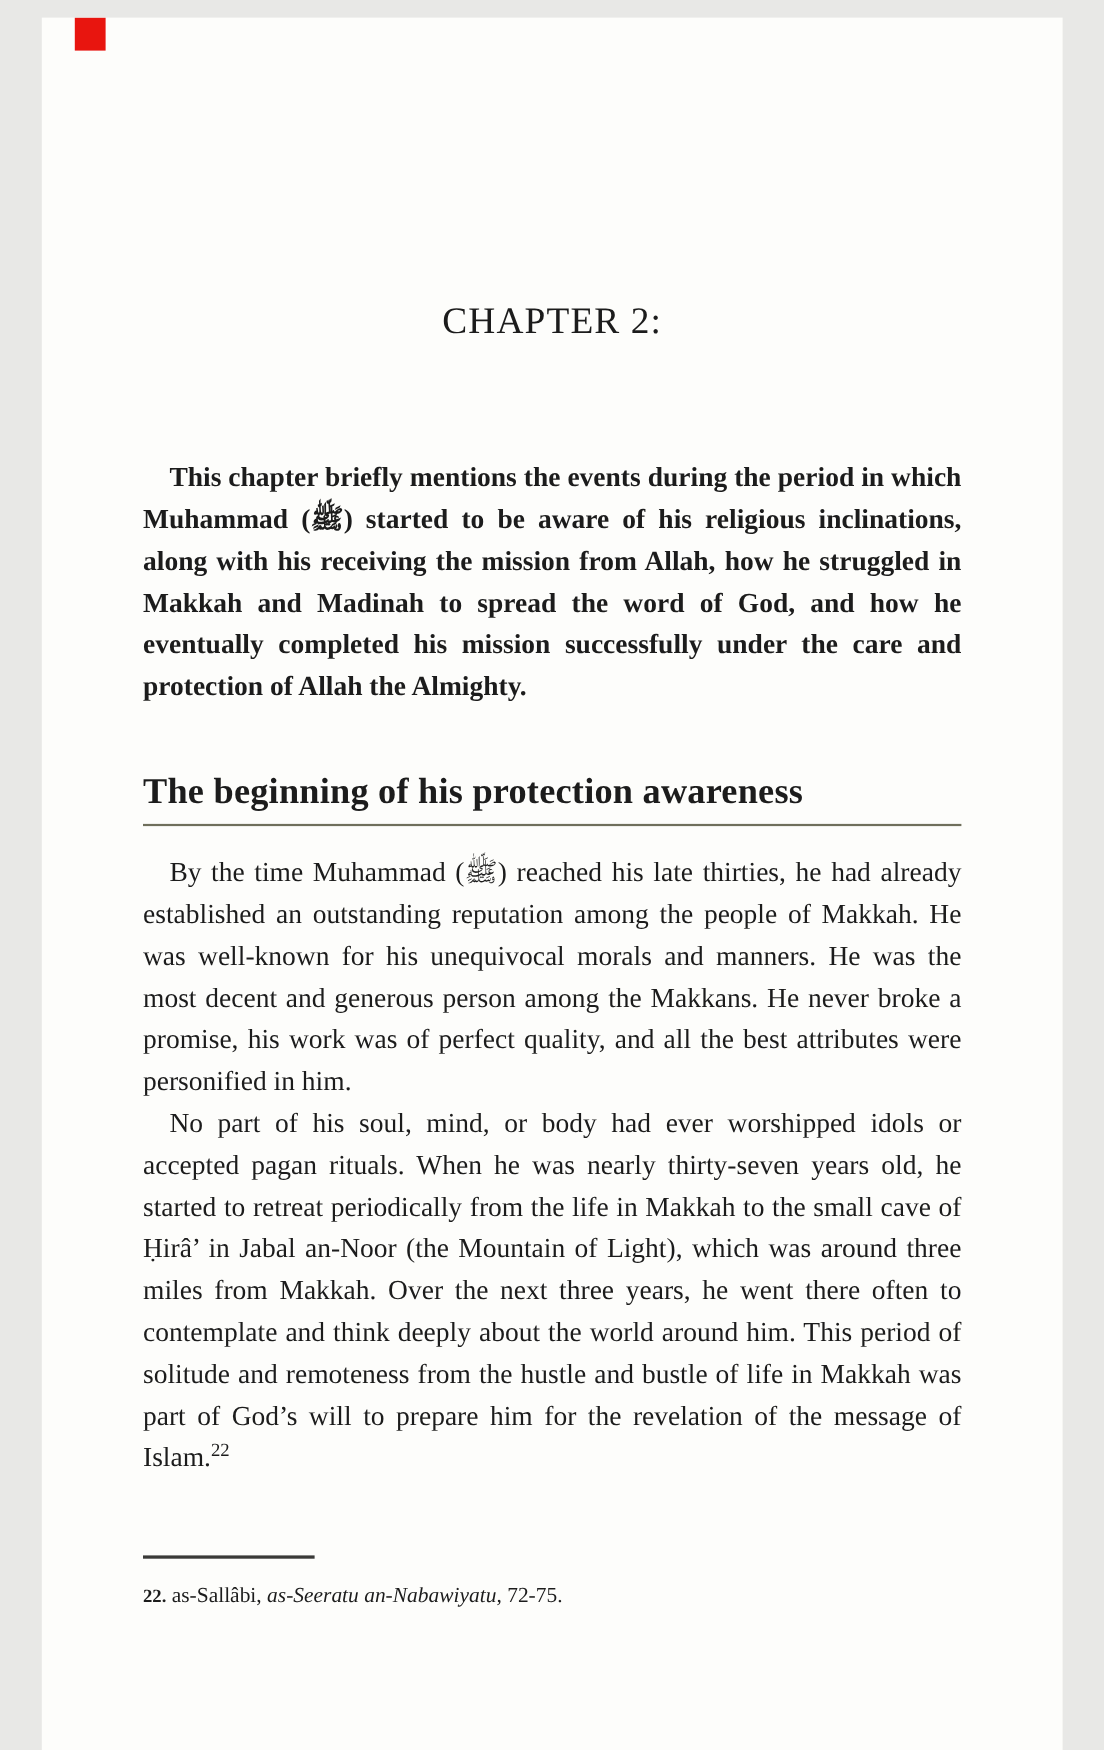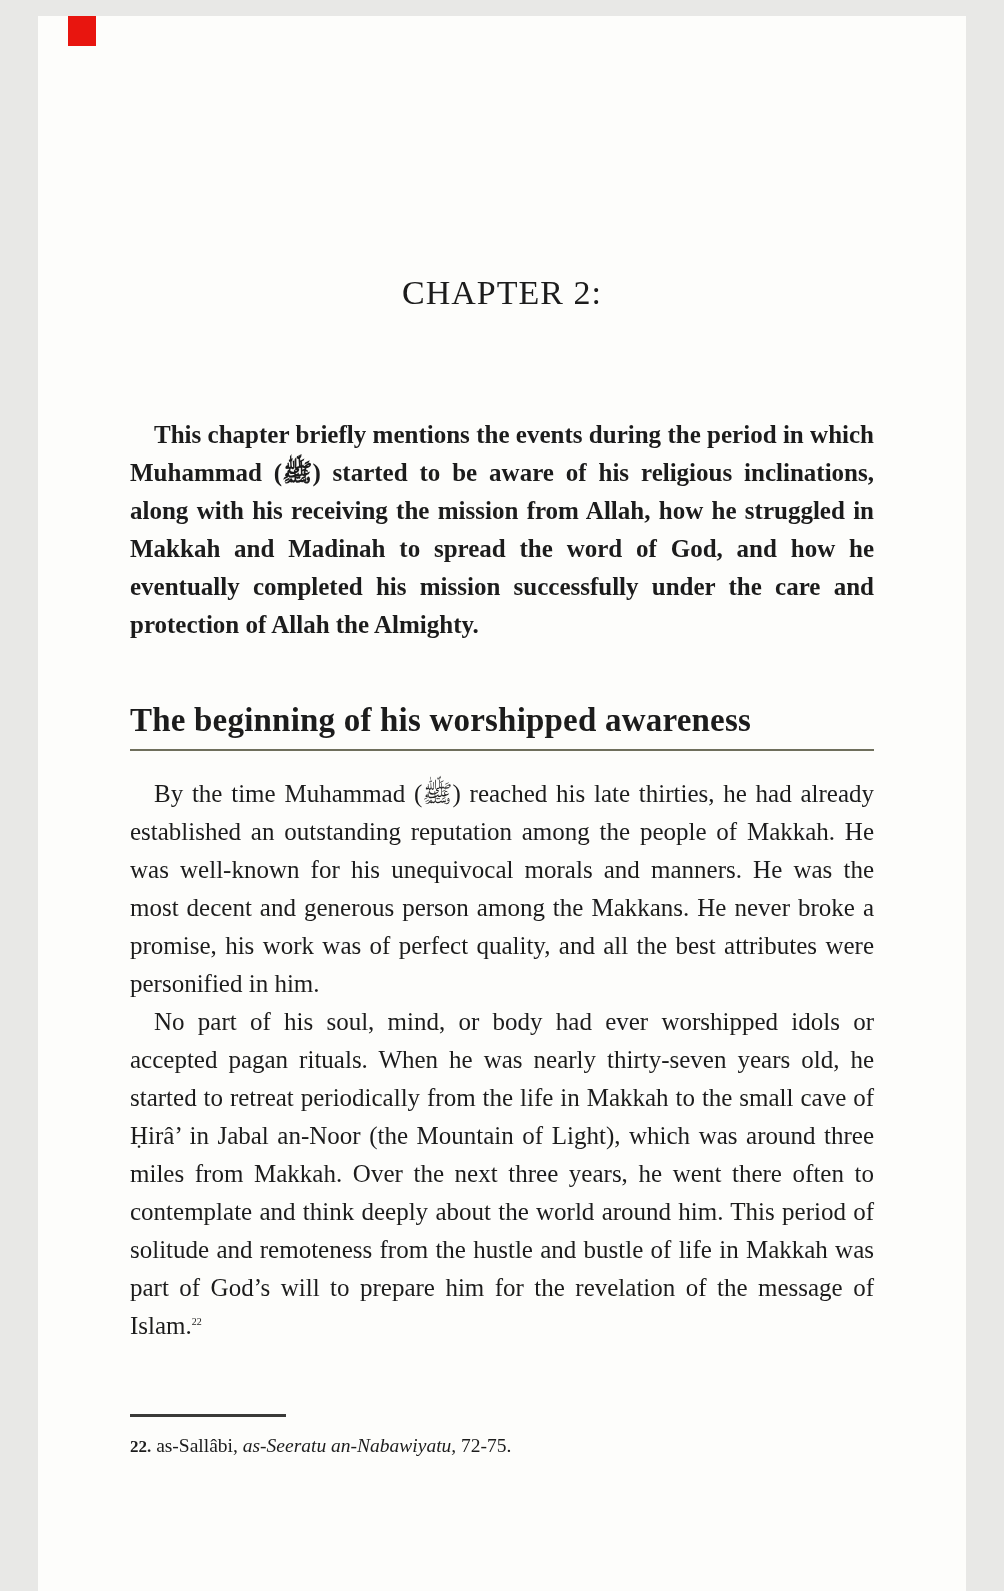"The beginning of his worshipped" h2 { text: worshipped -> protection }
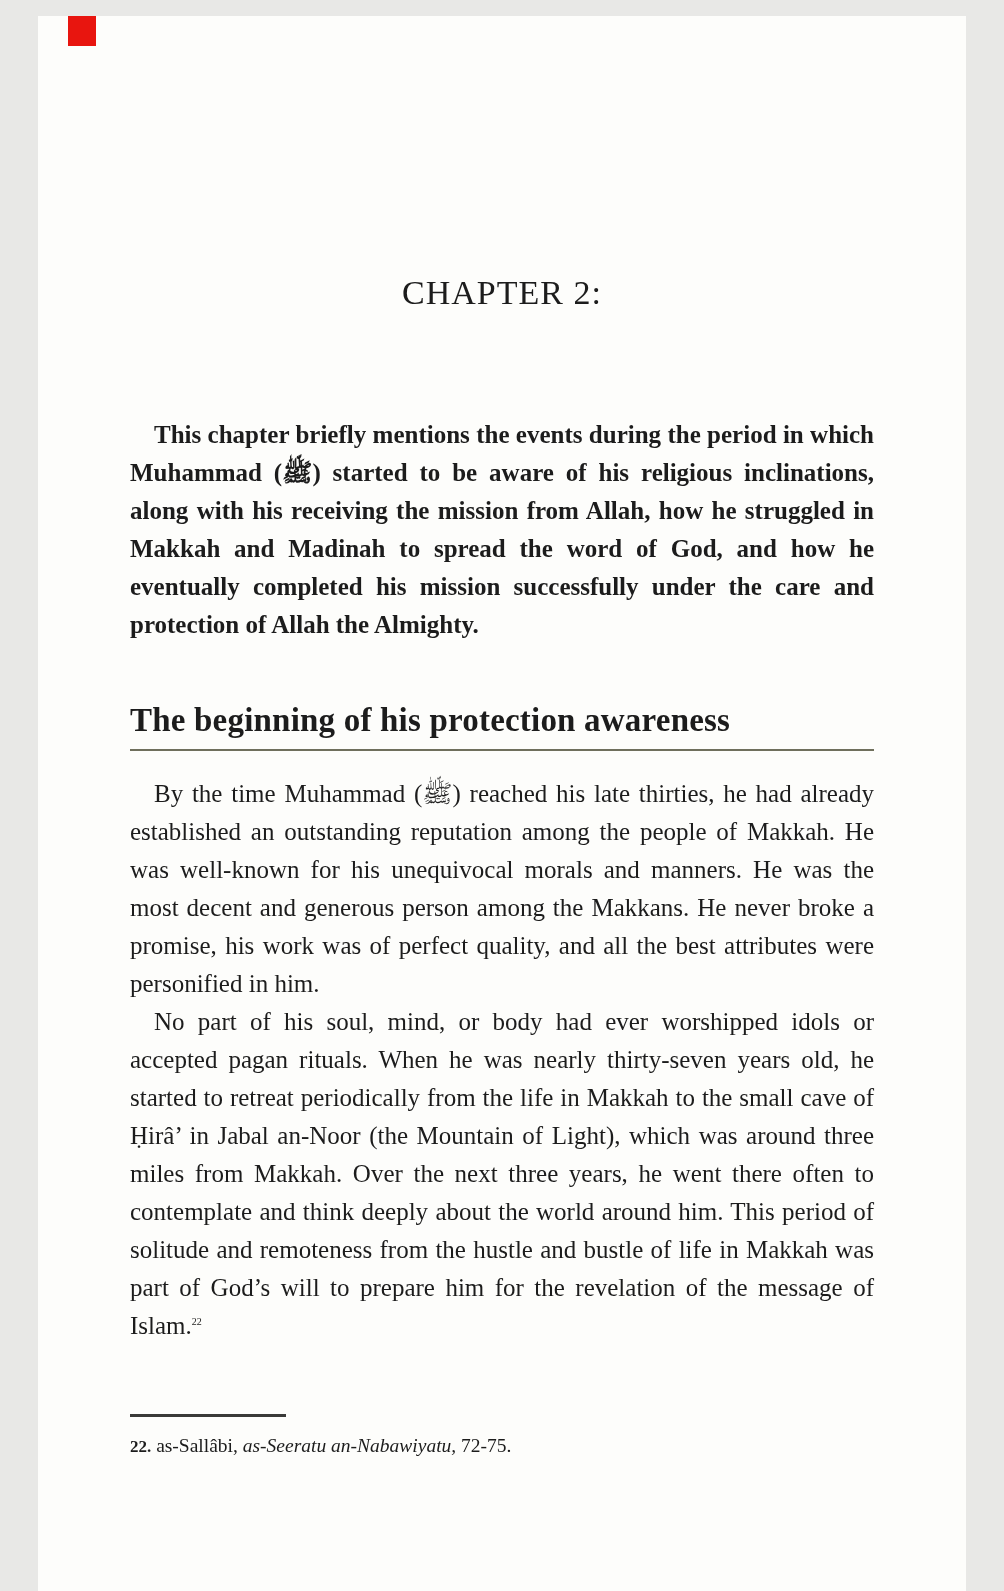"22" sup.fn-ref { font-size: 10px -> 17px }
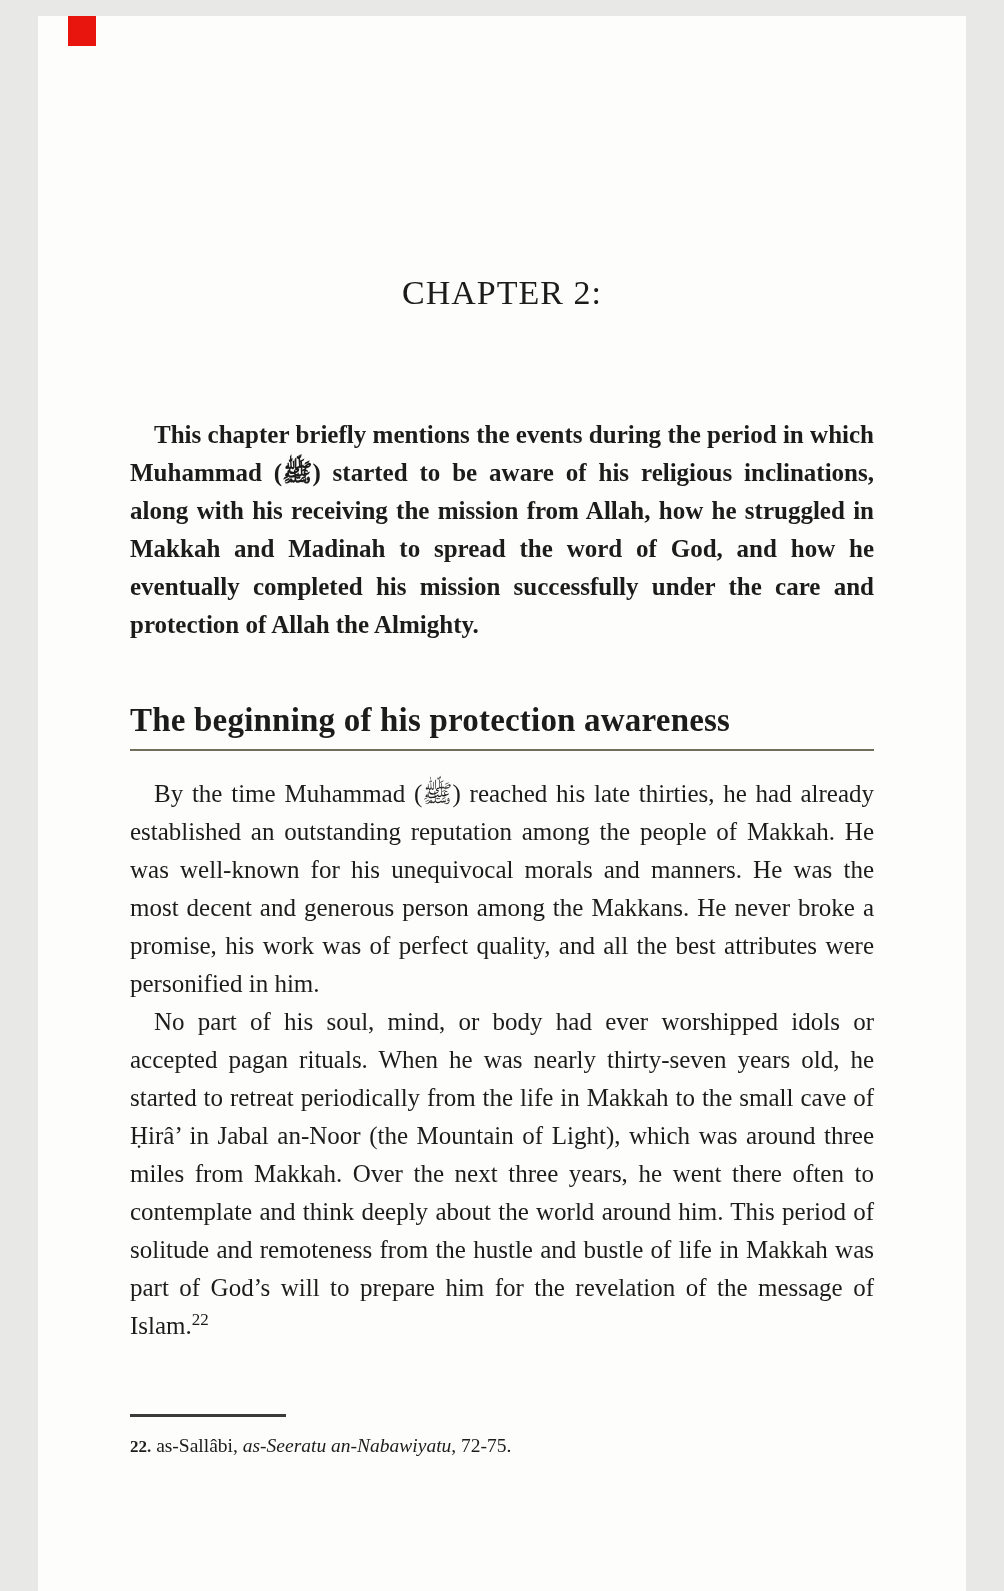"22. as-Sallâbi, as-Seeratu" .footnote-text { line-height: 26px -> 36px }
